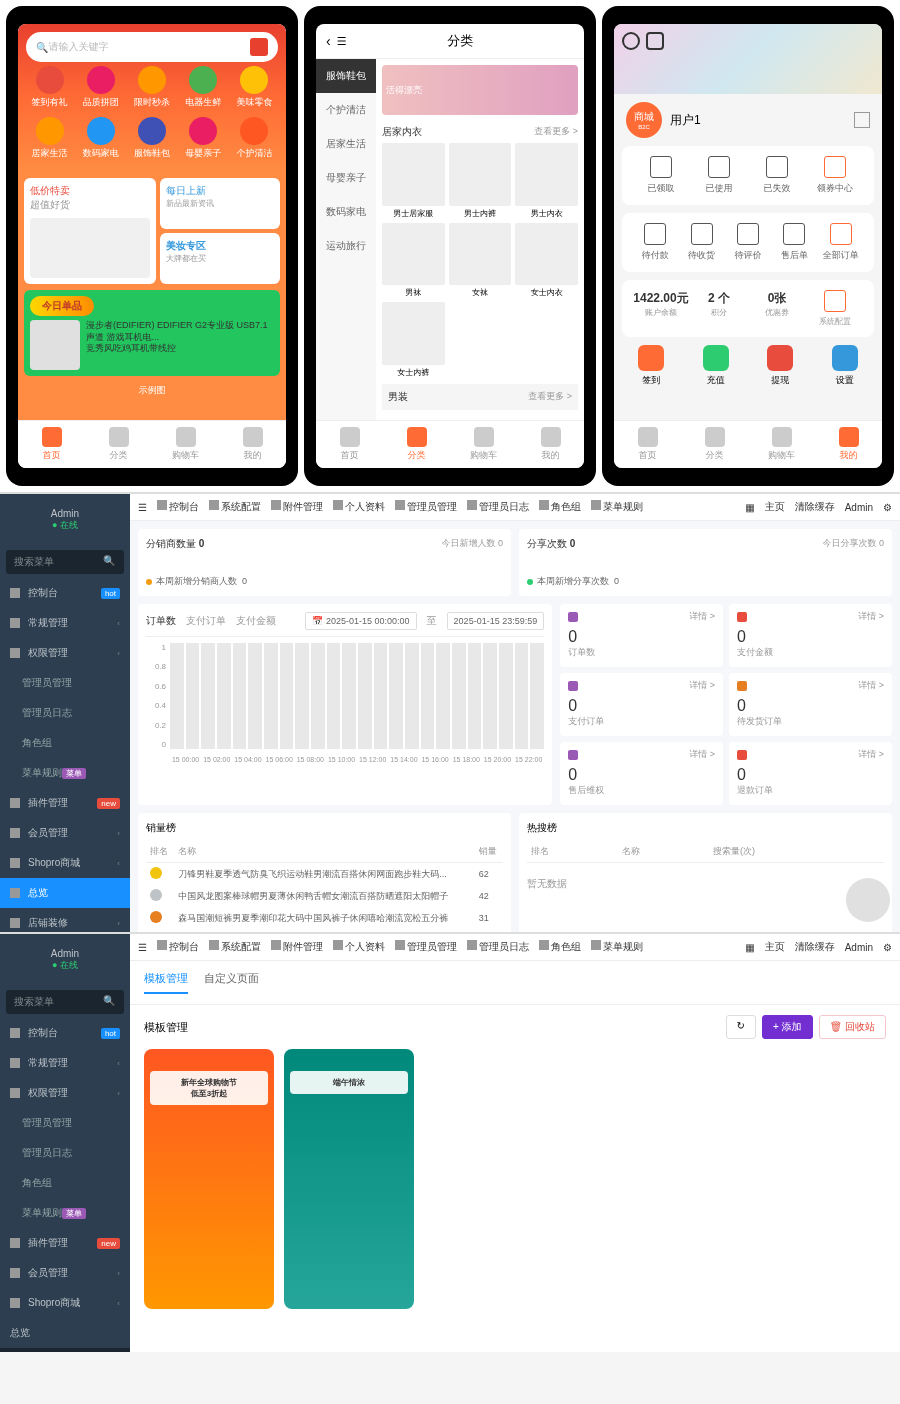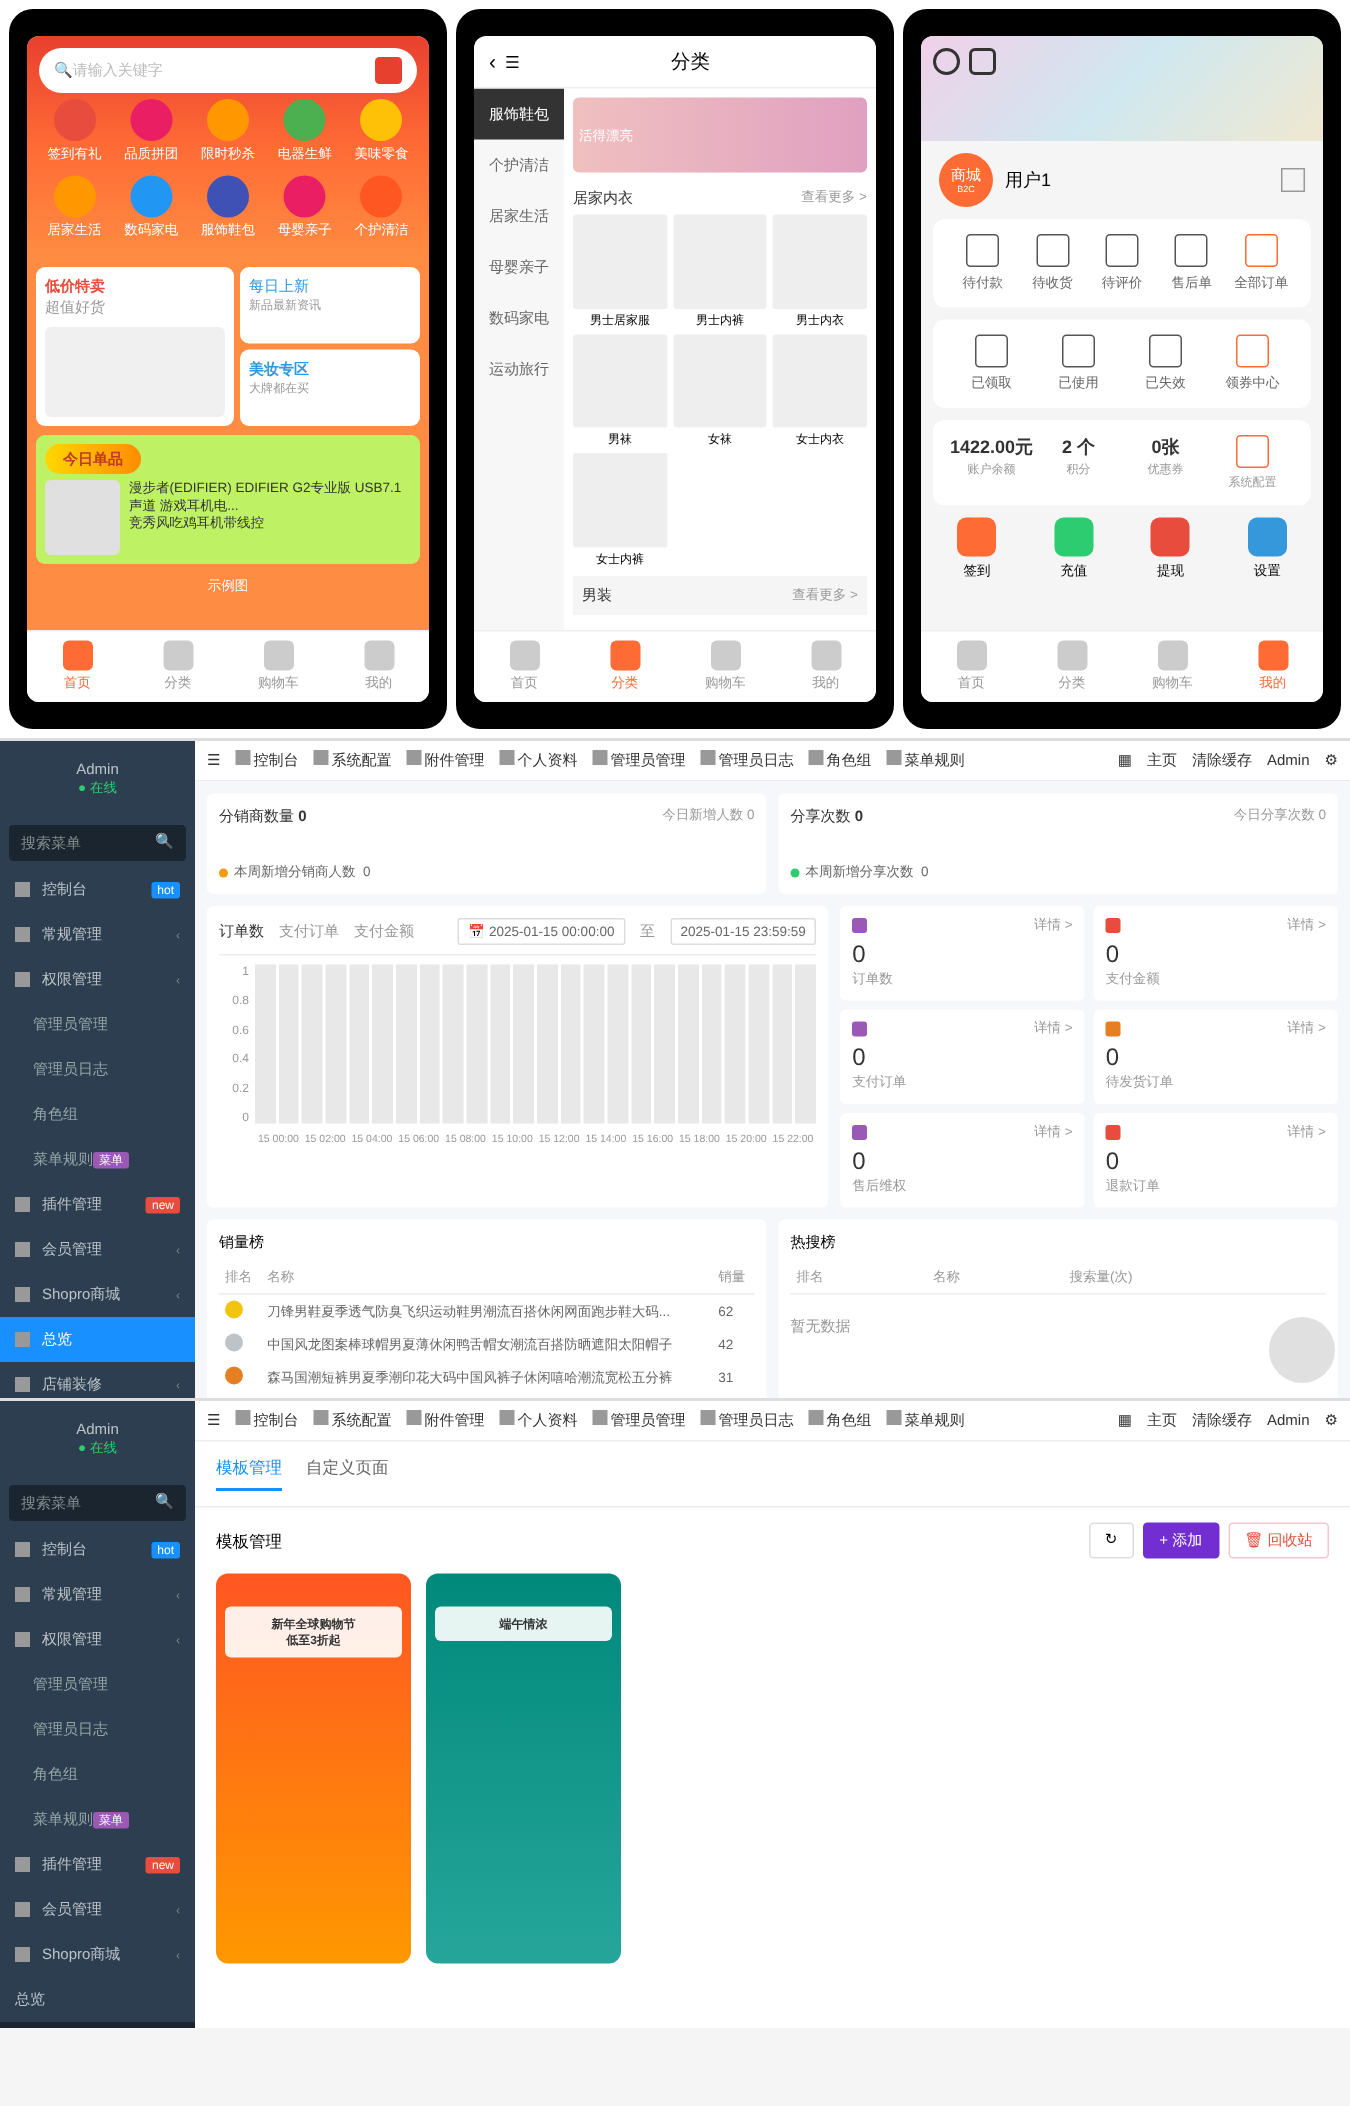"低价特卖" div { font-weight: bold -> normal }
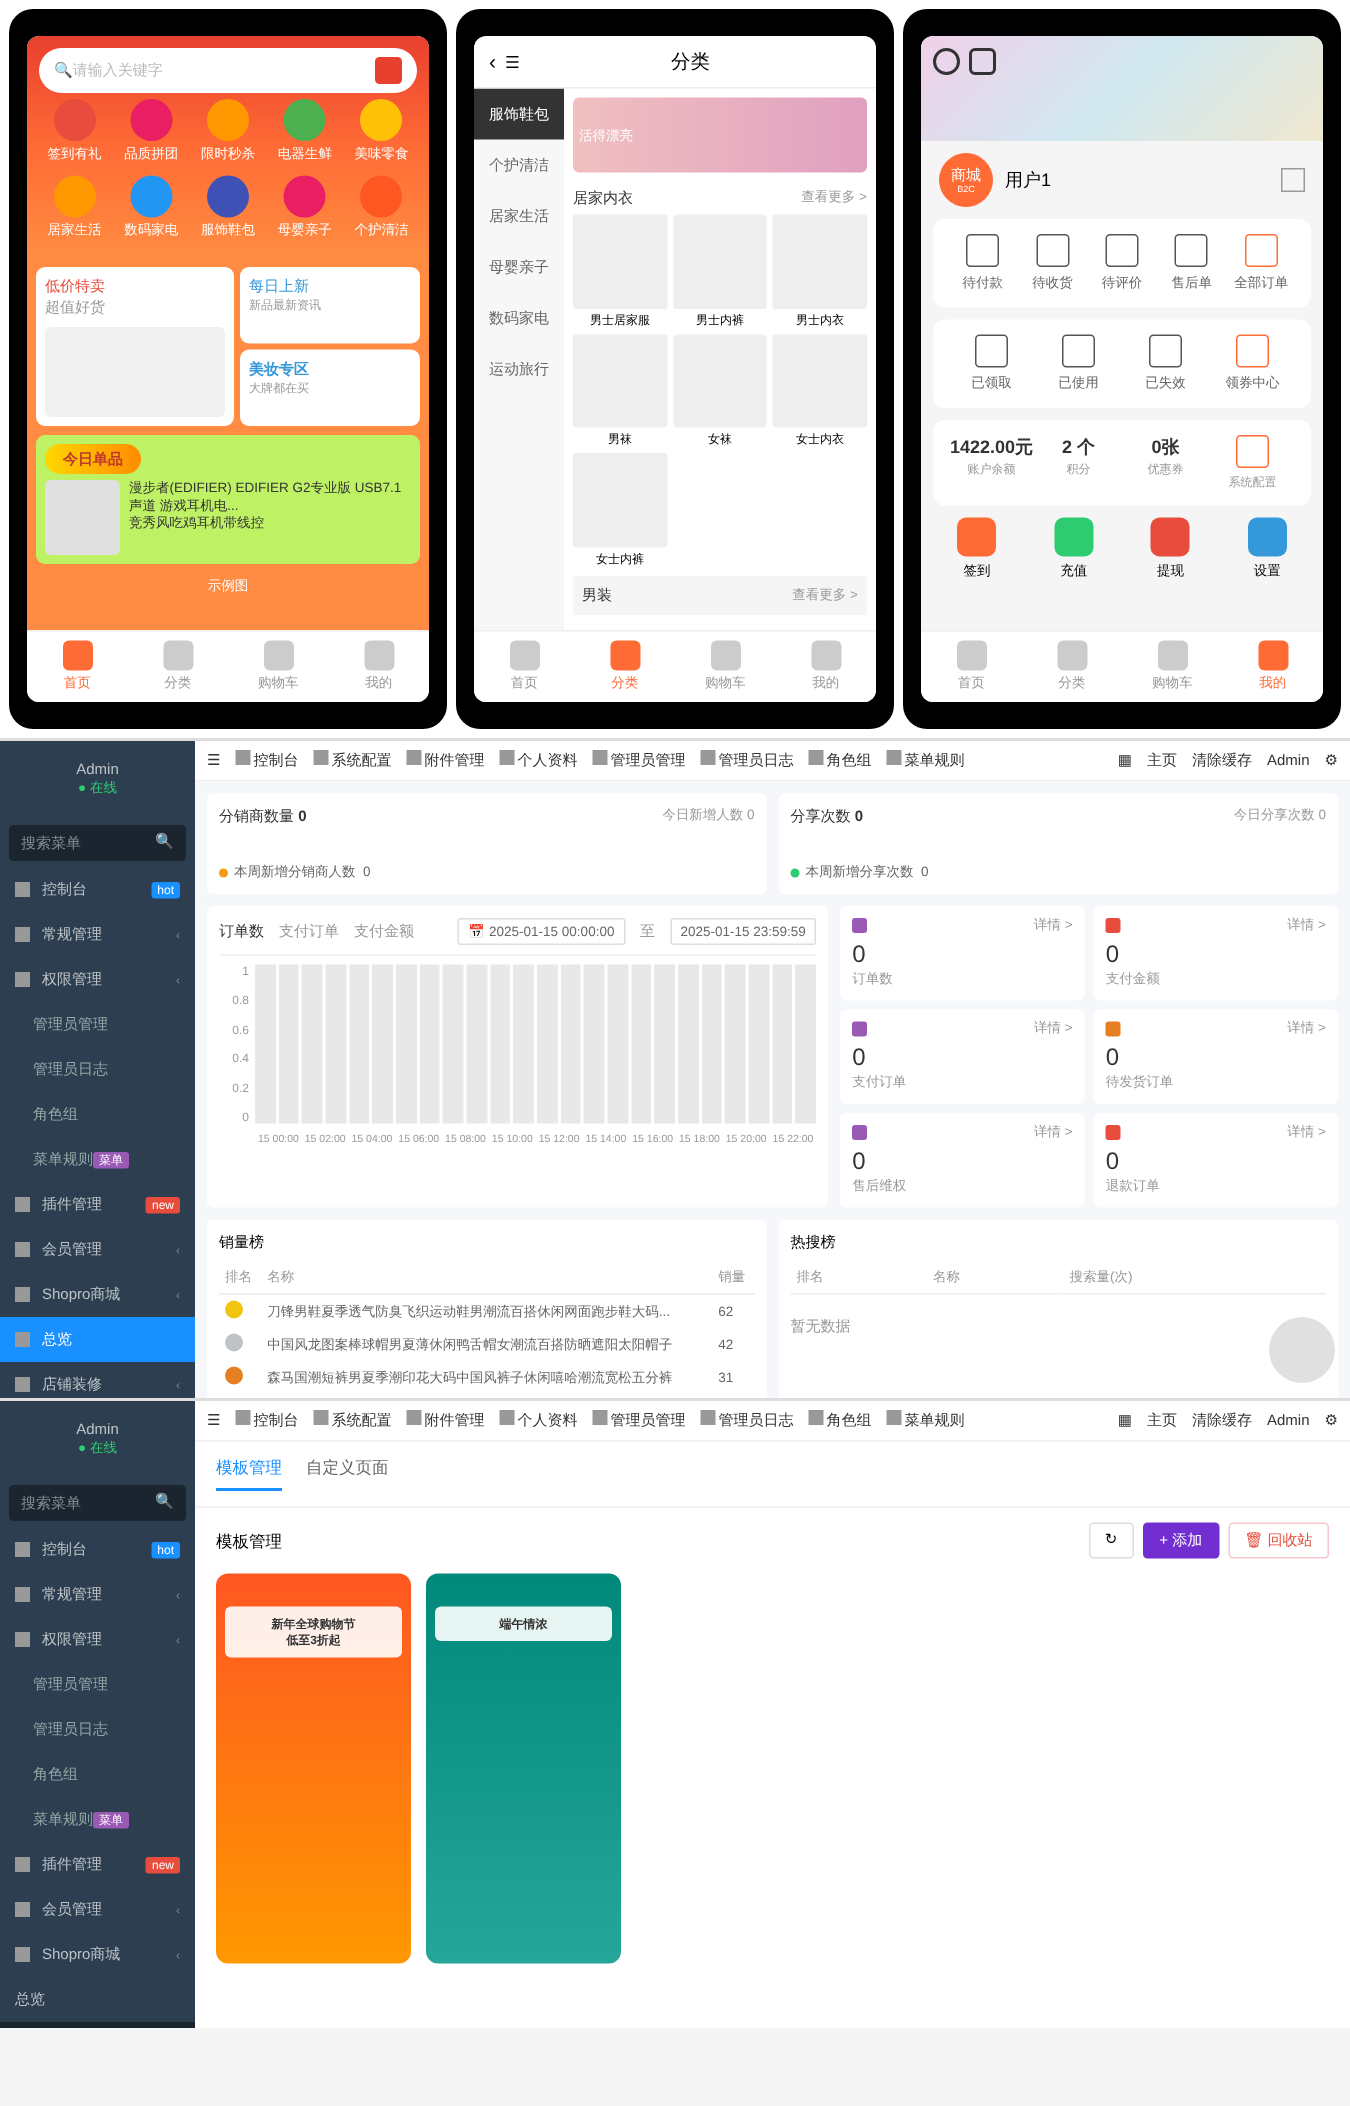"待付款" div.p3-card { order: before "已领取" -> after "已领取" }
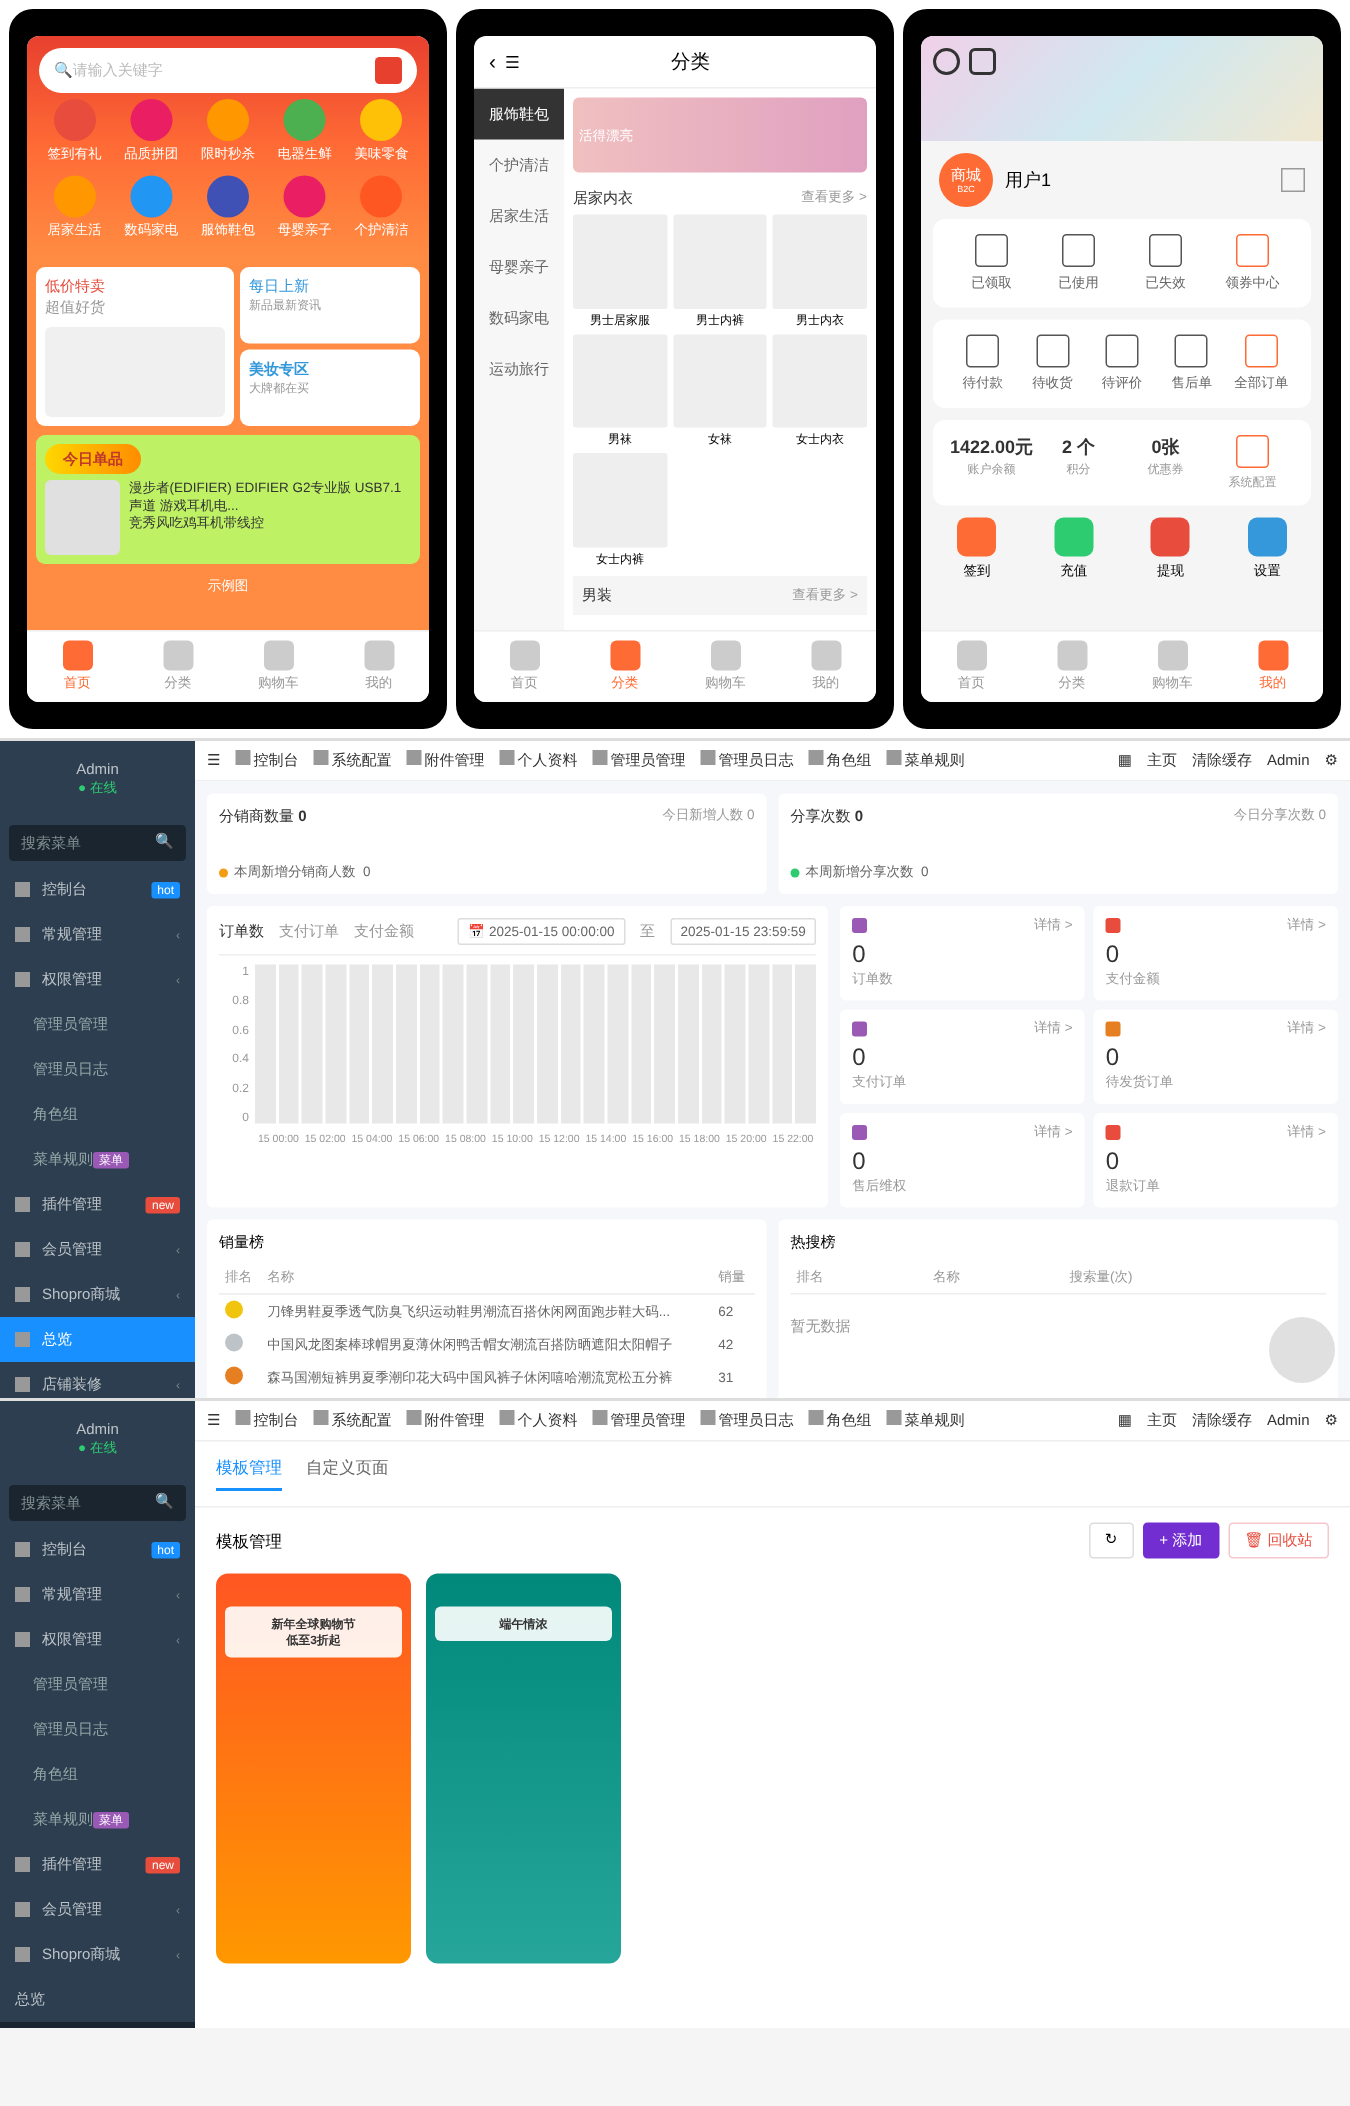"今日单品" .p1-today { background: #bef264 -> #22c55e }
